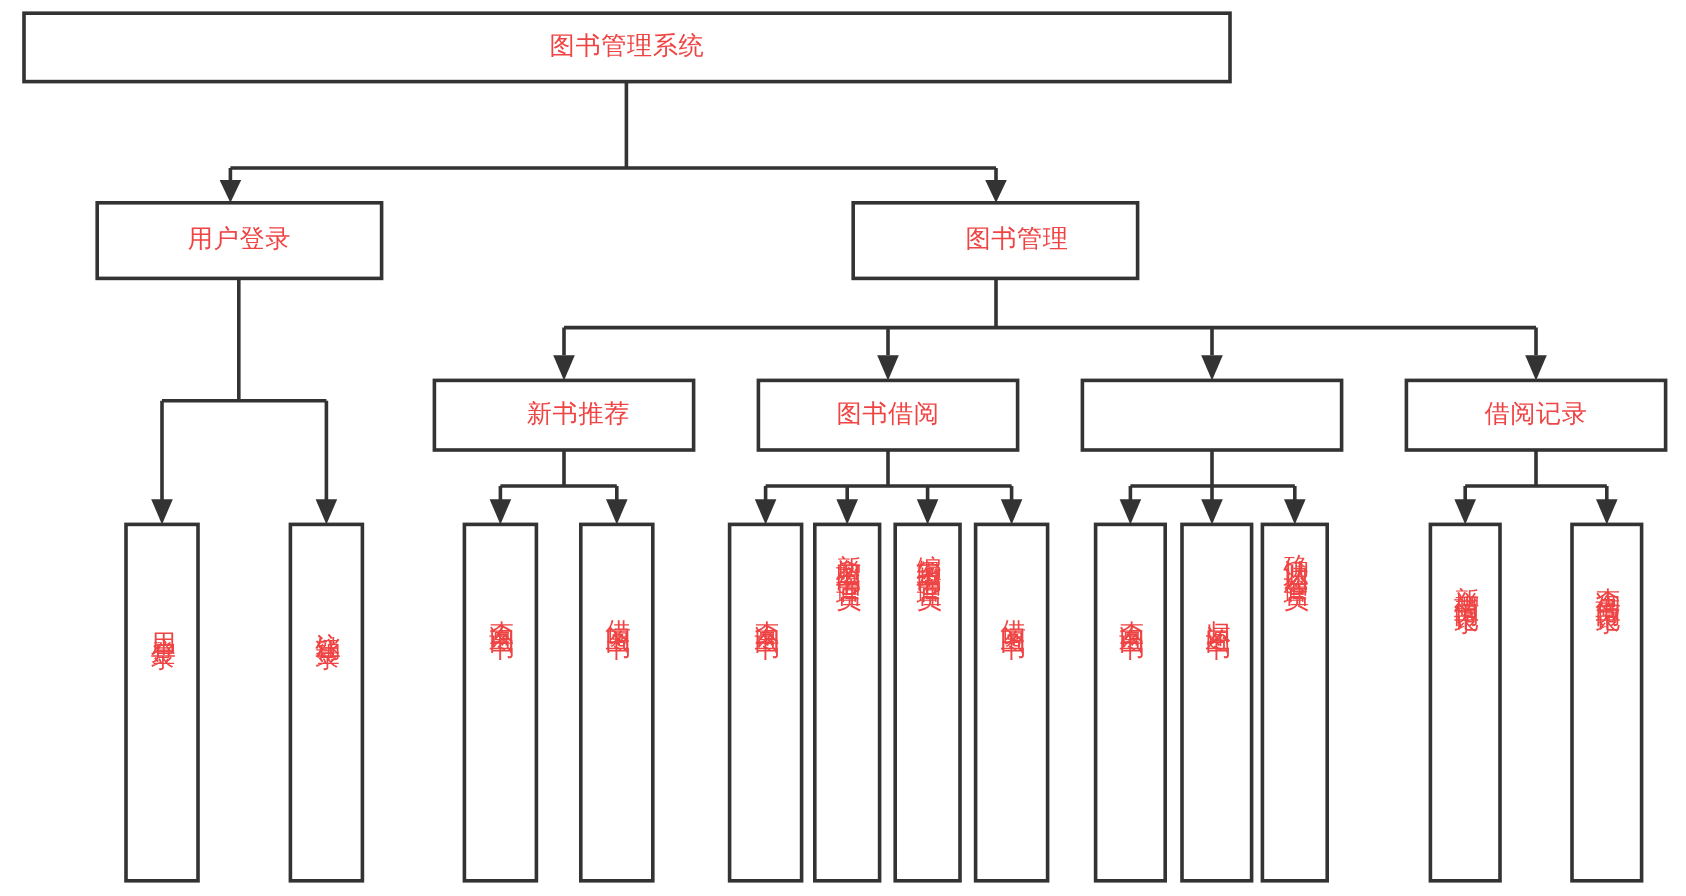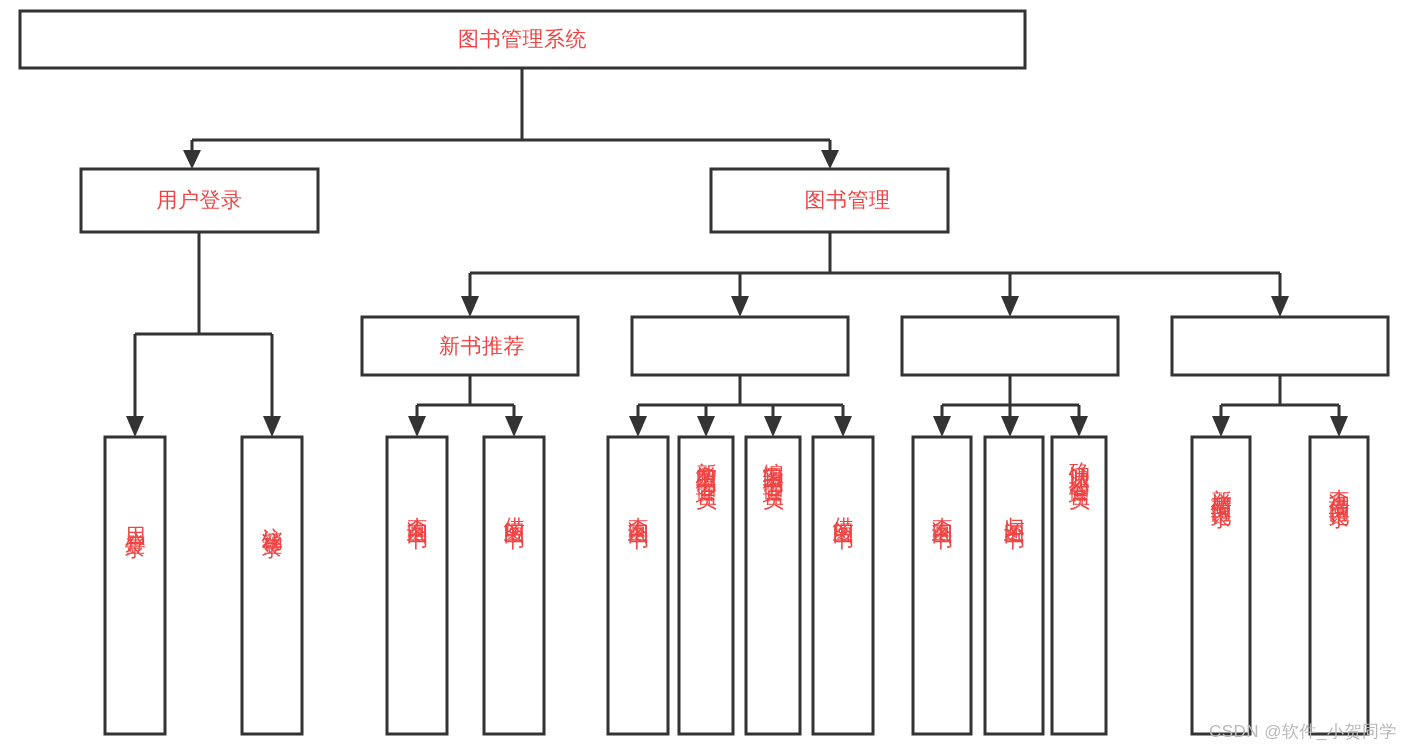"图书借阅" div.node-label { html: none -> <div>图书借阅</div> }
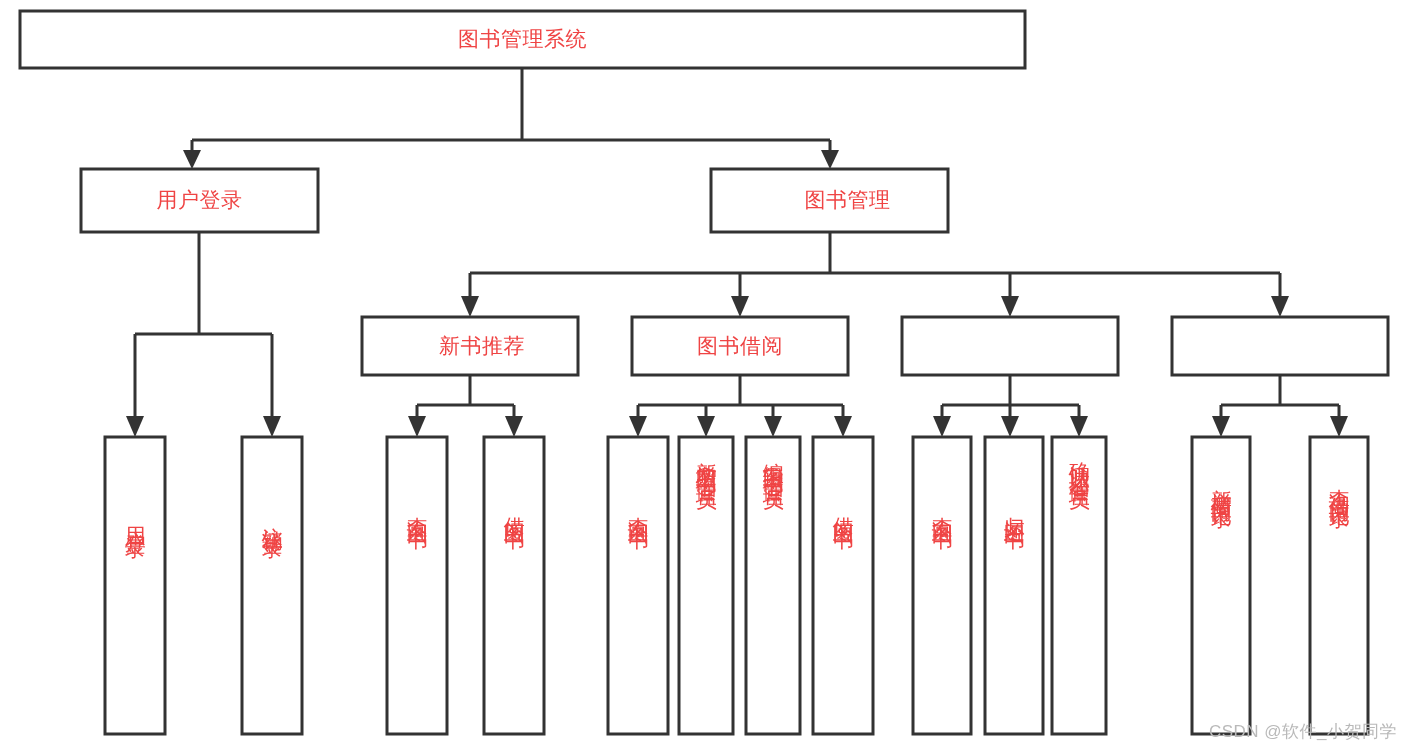"借阅记录" div.node-label { html: none -> <div>借阅记录</div> }
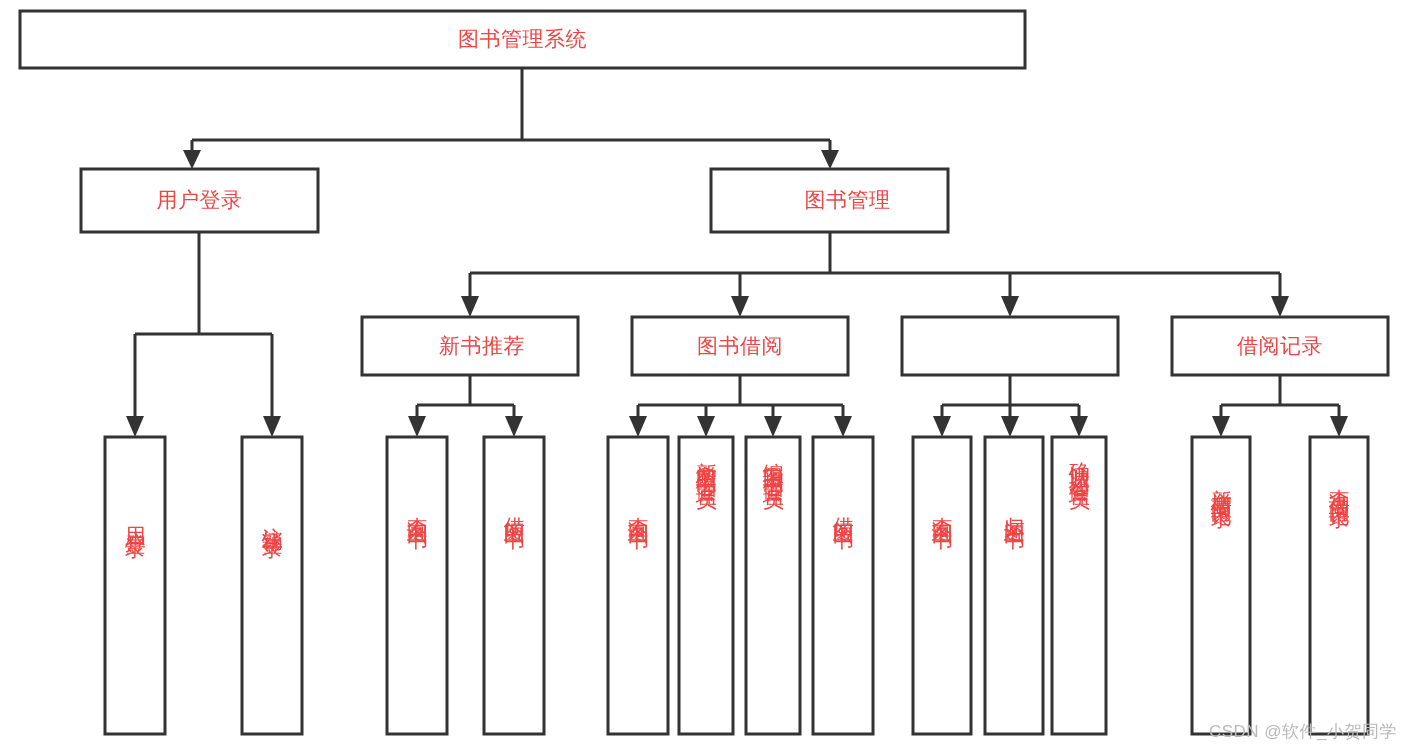"CSDN @软件_小贺同学" div.watermark { html: <div>CSDN @软件_小贺同学</div> -> none }
